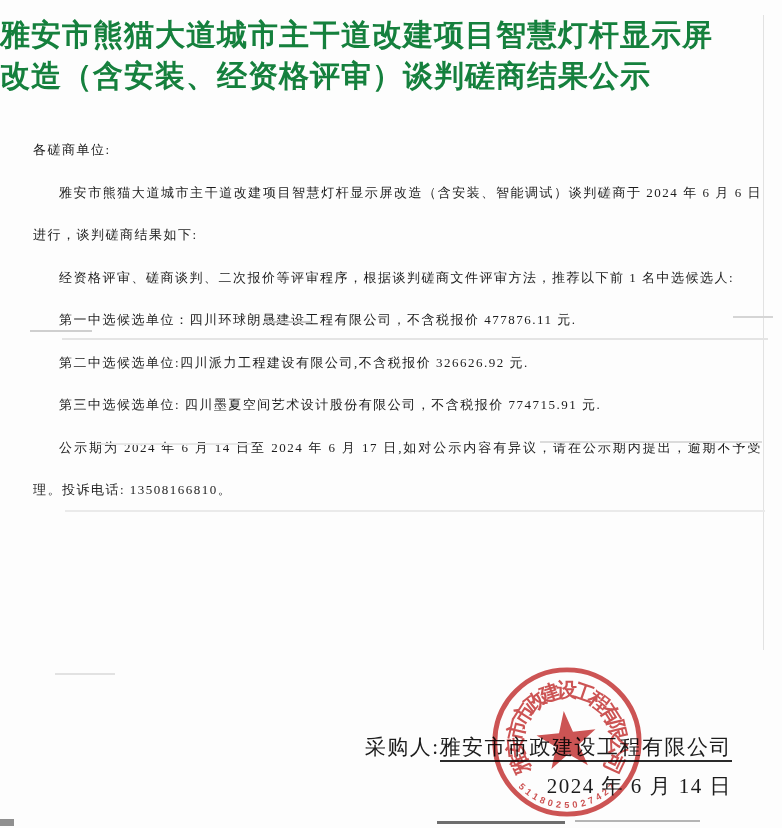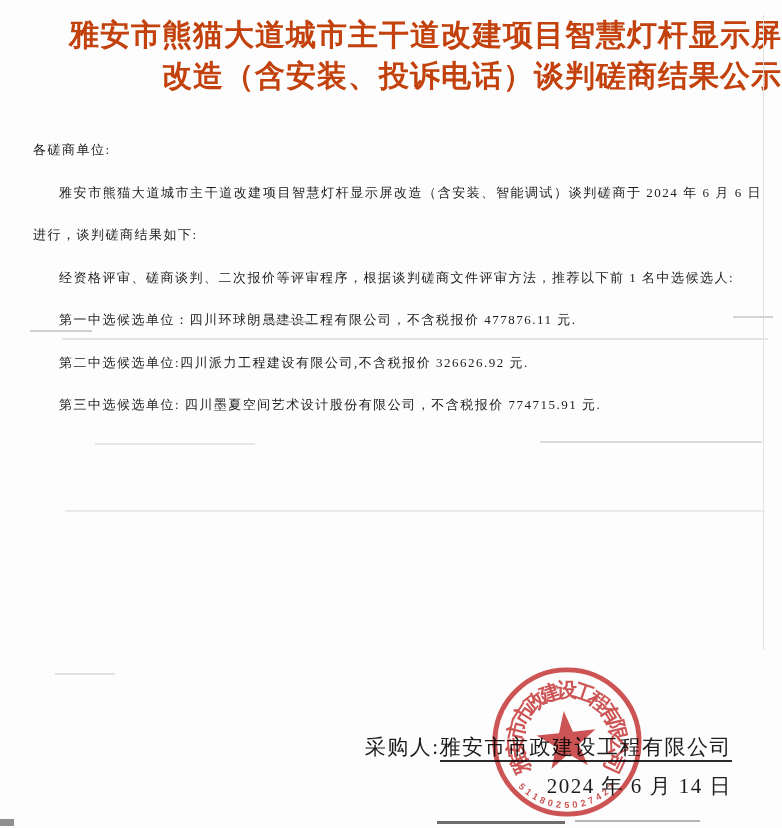"雅安市熊猫大道城市主干道改建项目智慧灯杆显示屏" .title { color: #c2410c -> #15803d; text-align: right -> left }
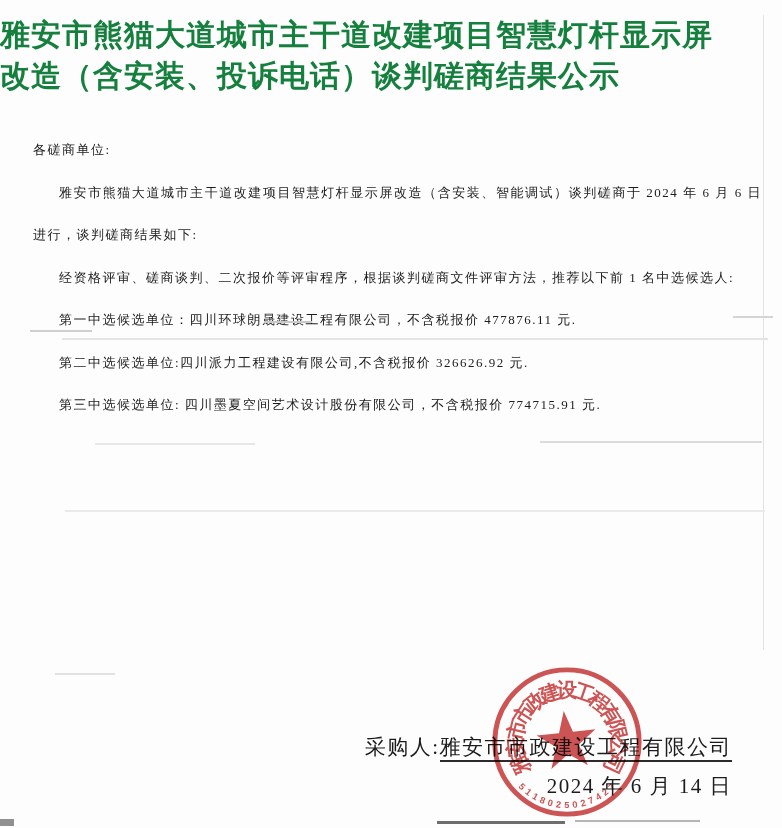"改造（含安装、投诉电话）谈判磋商结果公示" div { text: 投诉电话 -> 经资格评审 }
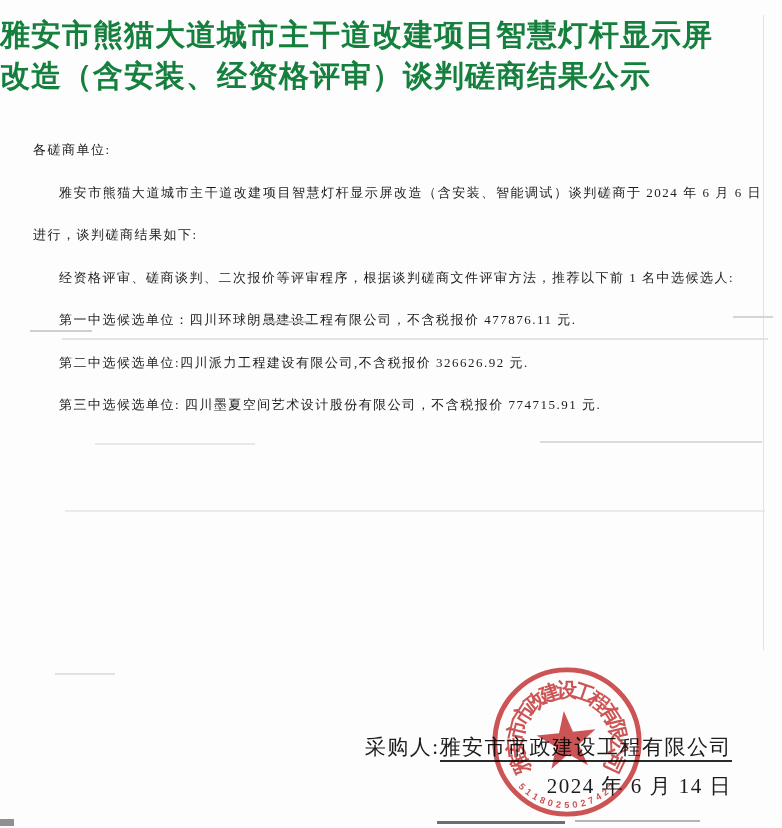"公示期为 2024 年 6 月" p { html: none -> <p>公示期为 2024 年 6 月 14 日至 2024 年 6 月 17 日,如对公示内容有异议，请在公示期内提出，逾期不予受理。投诉电话: 13508166810。</p> }
